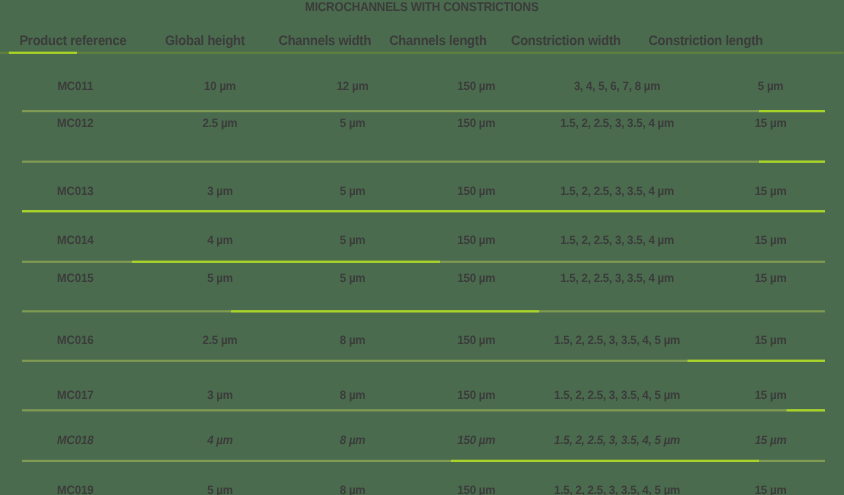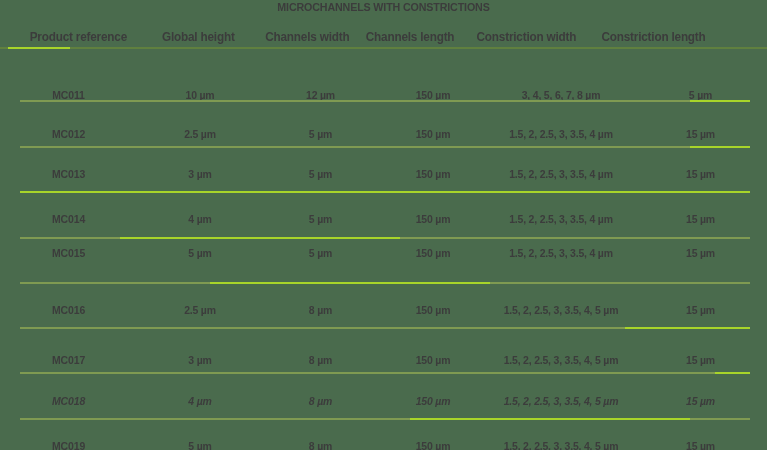"Product reference" #header-row { left: 16px -> 4px }
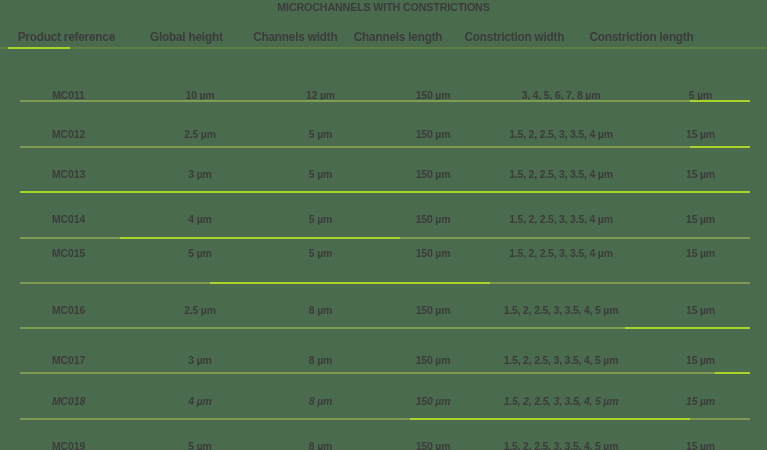"MC011" div.drow { top: 84px -> 68px }
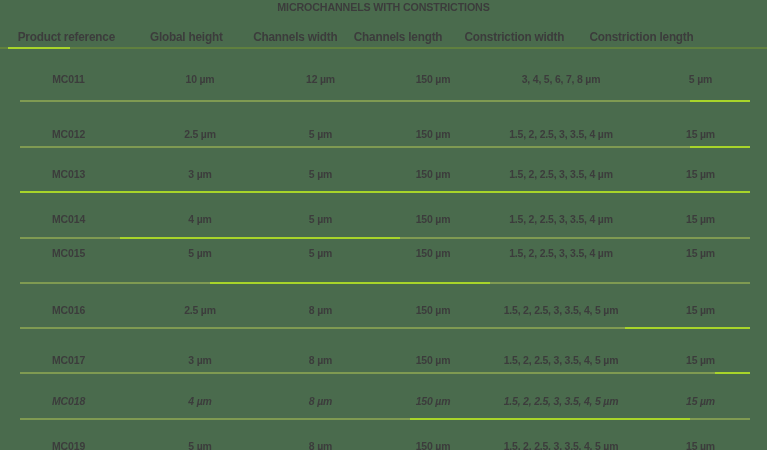"MC012" div.drow { top: 123px -> 101px }
